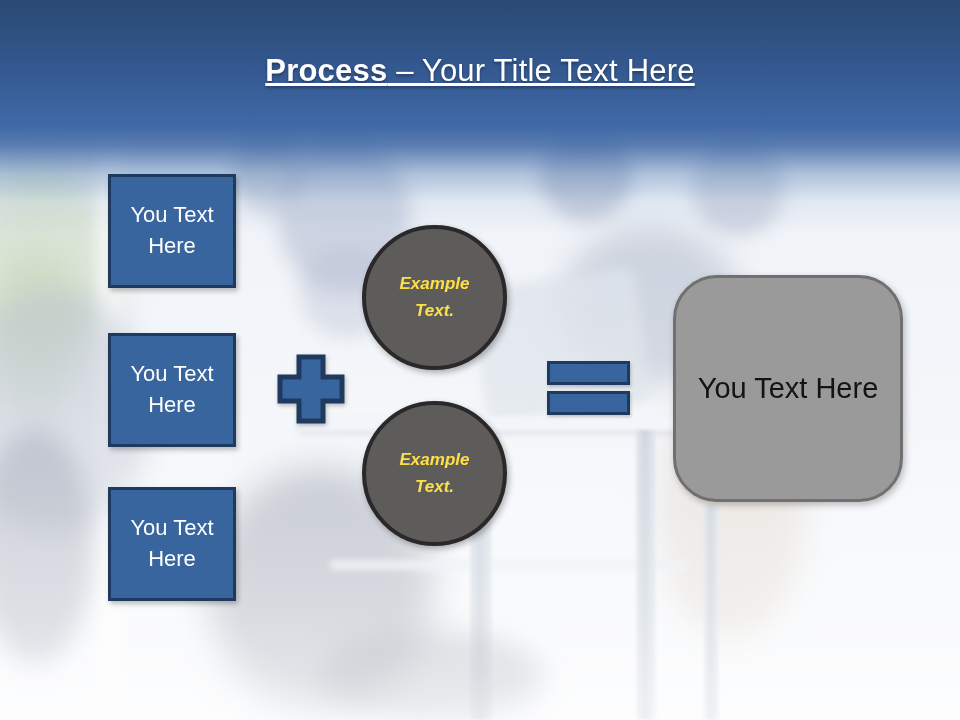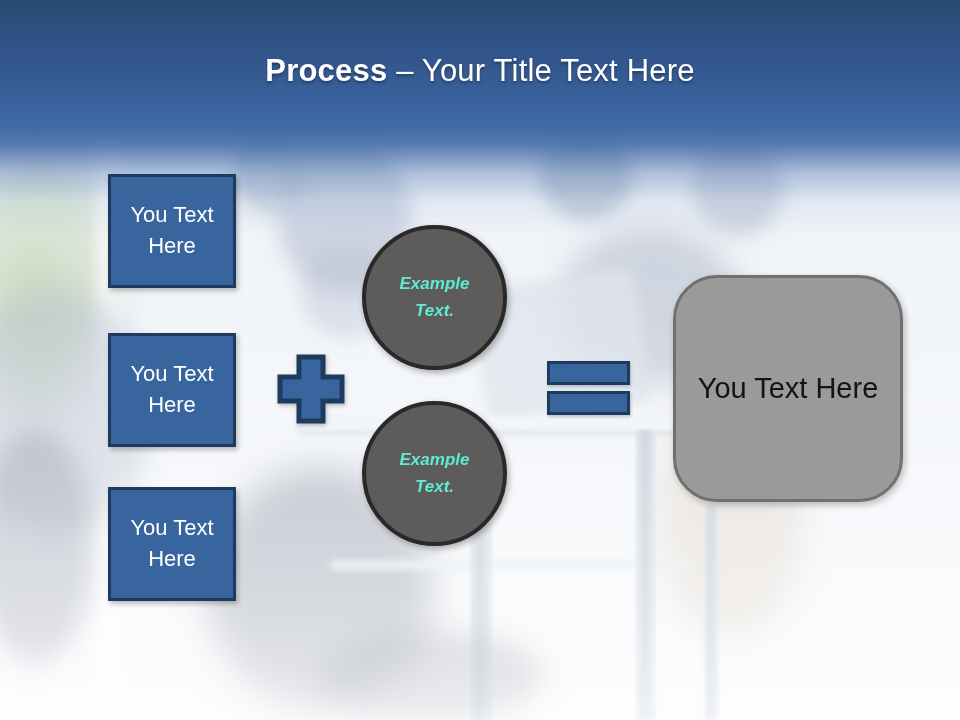"Process – Your Title Text" .title { text-decoration: none -> underline }
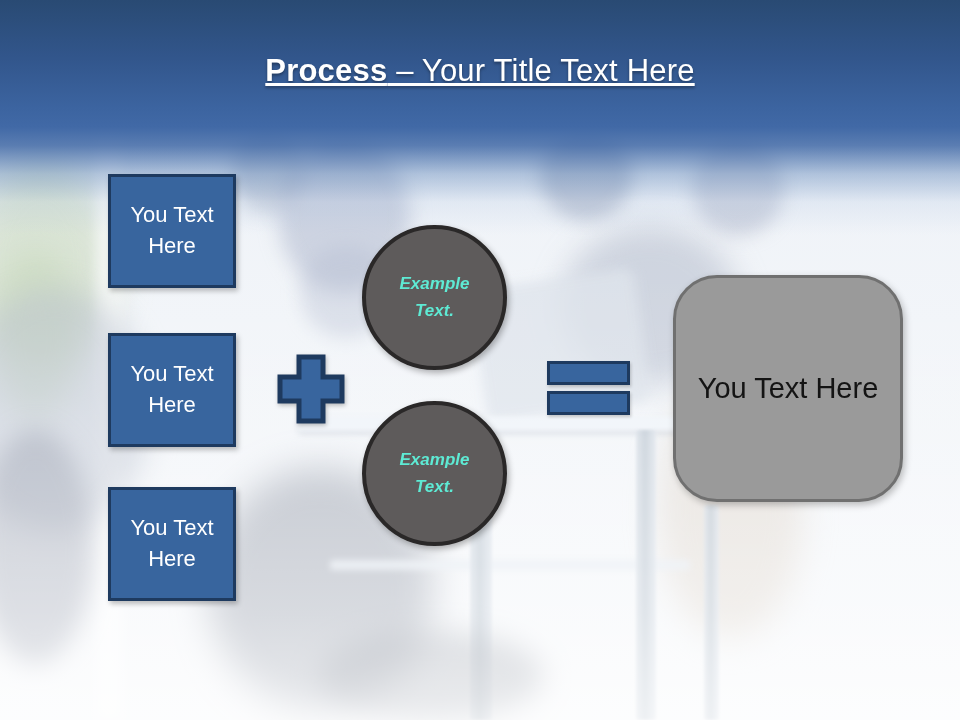"Example Text." .circle-label { color: #5eead4 -> #fde047 }
